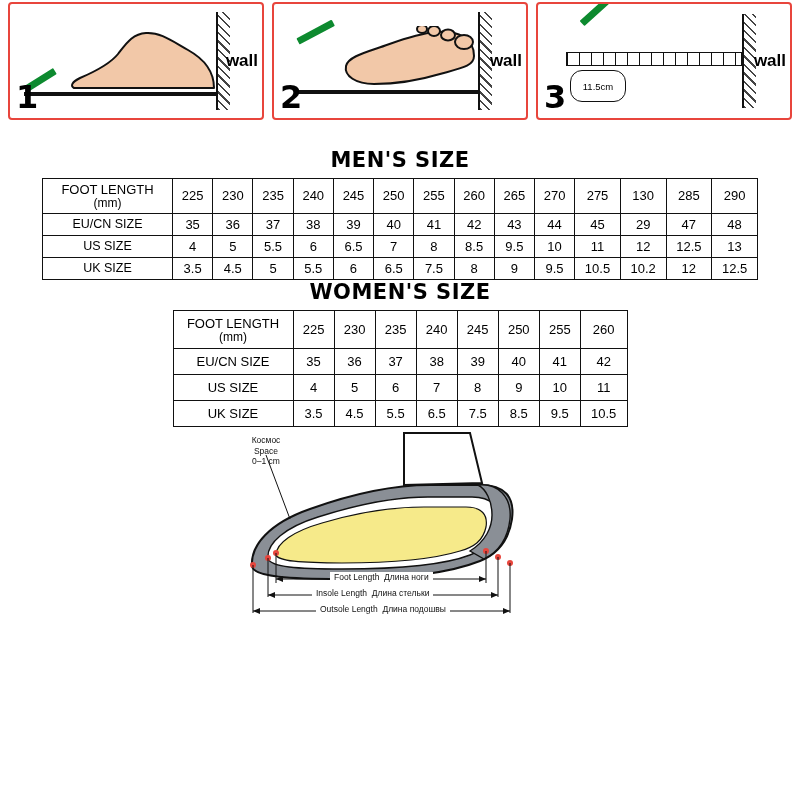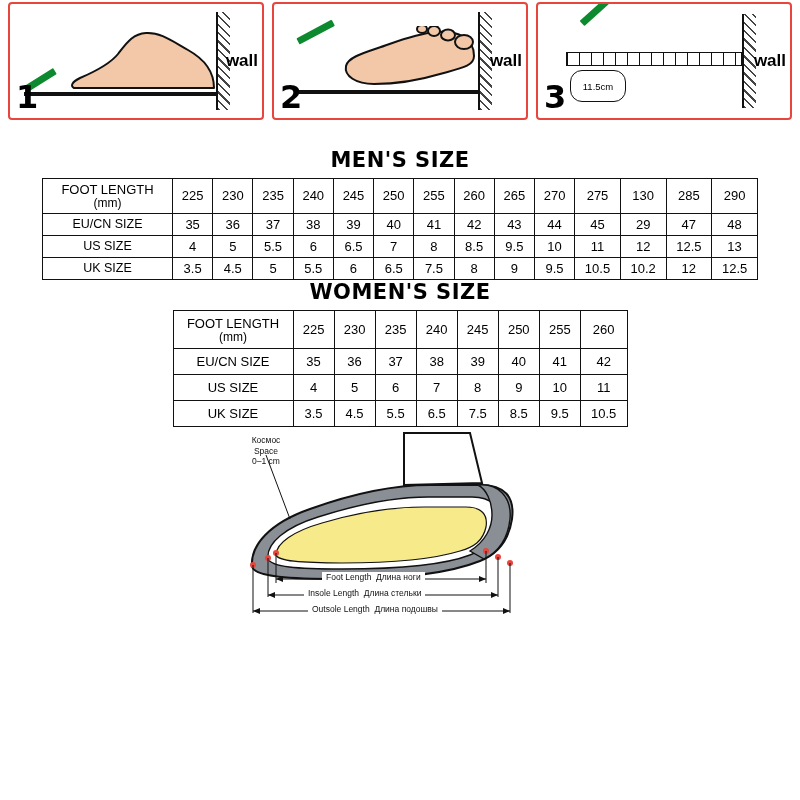"Foot Length Длина ноги" .measure-label { margin-left: none -> 8px }
